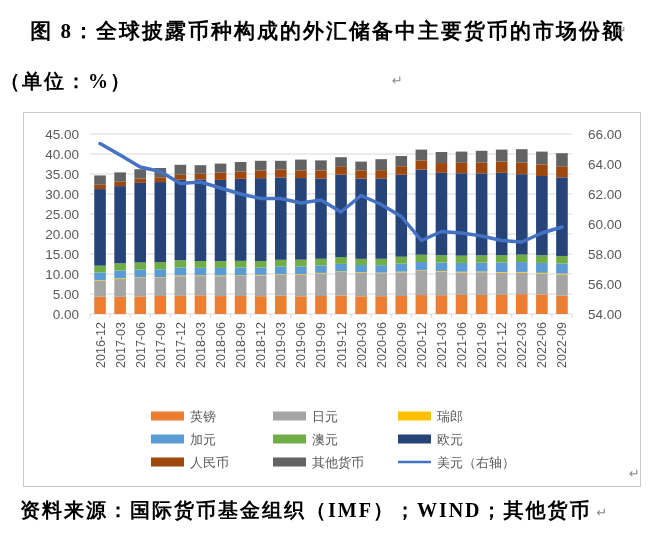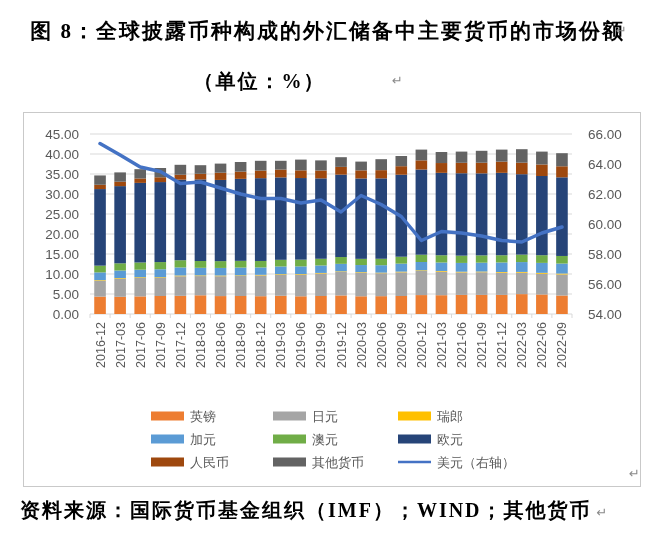"（单位：%）" .doc-subtitle { text-align: center -> none }
